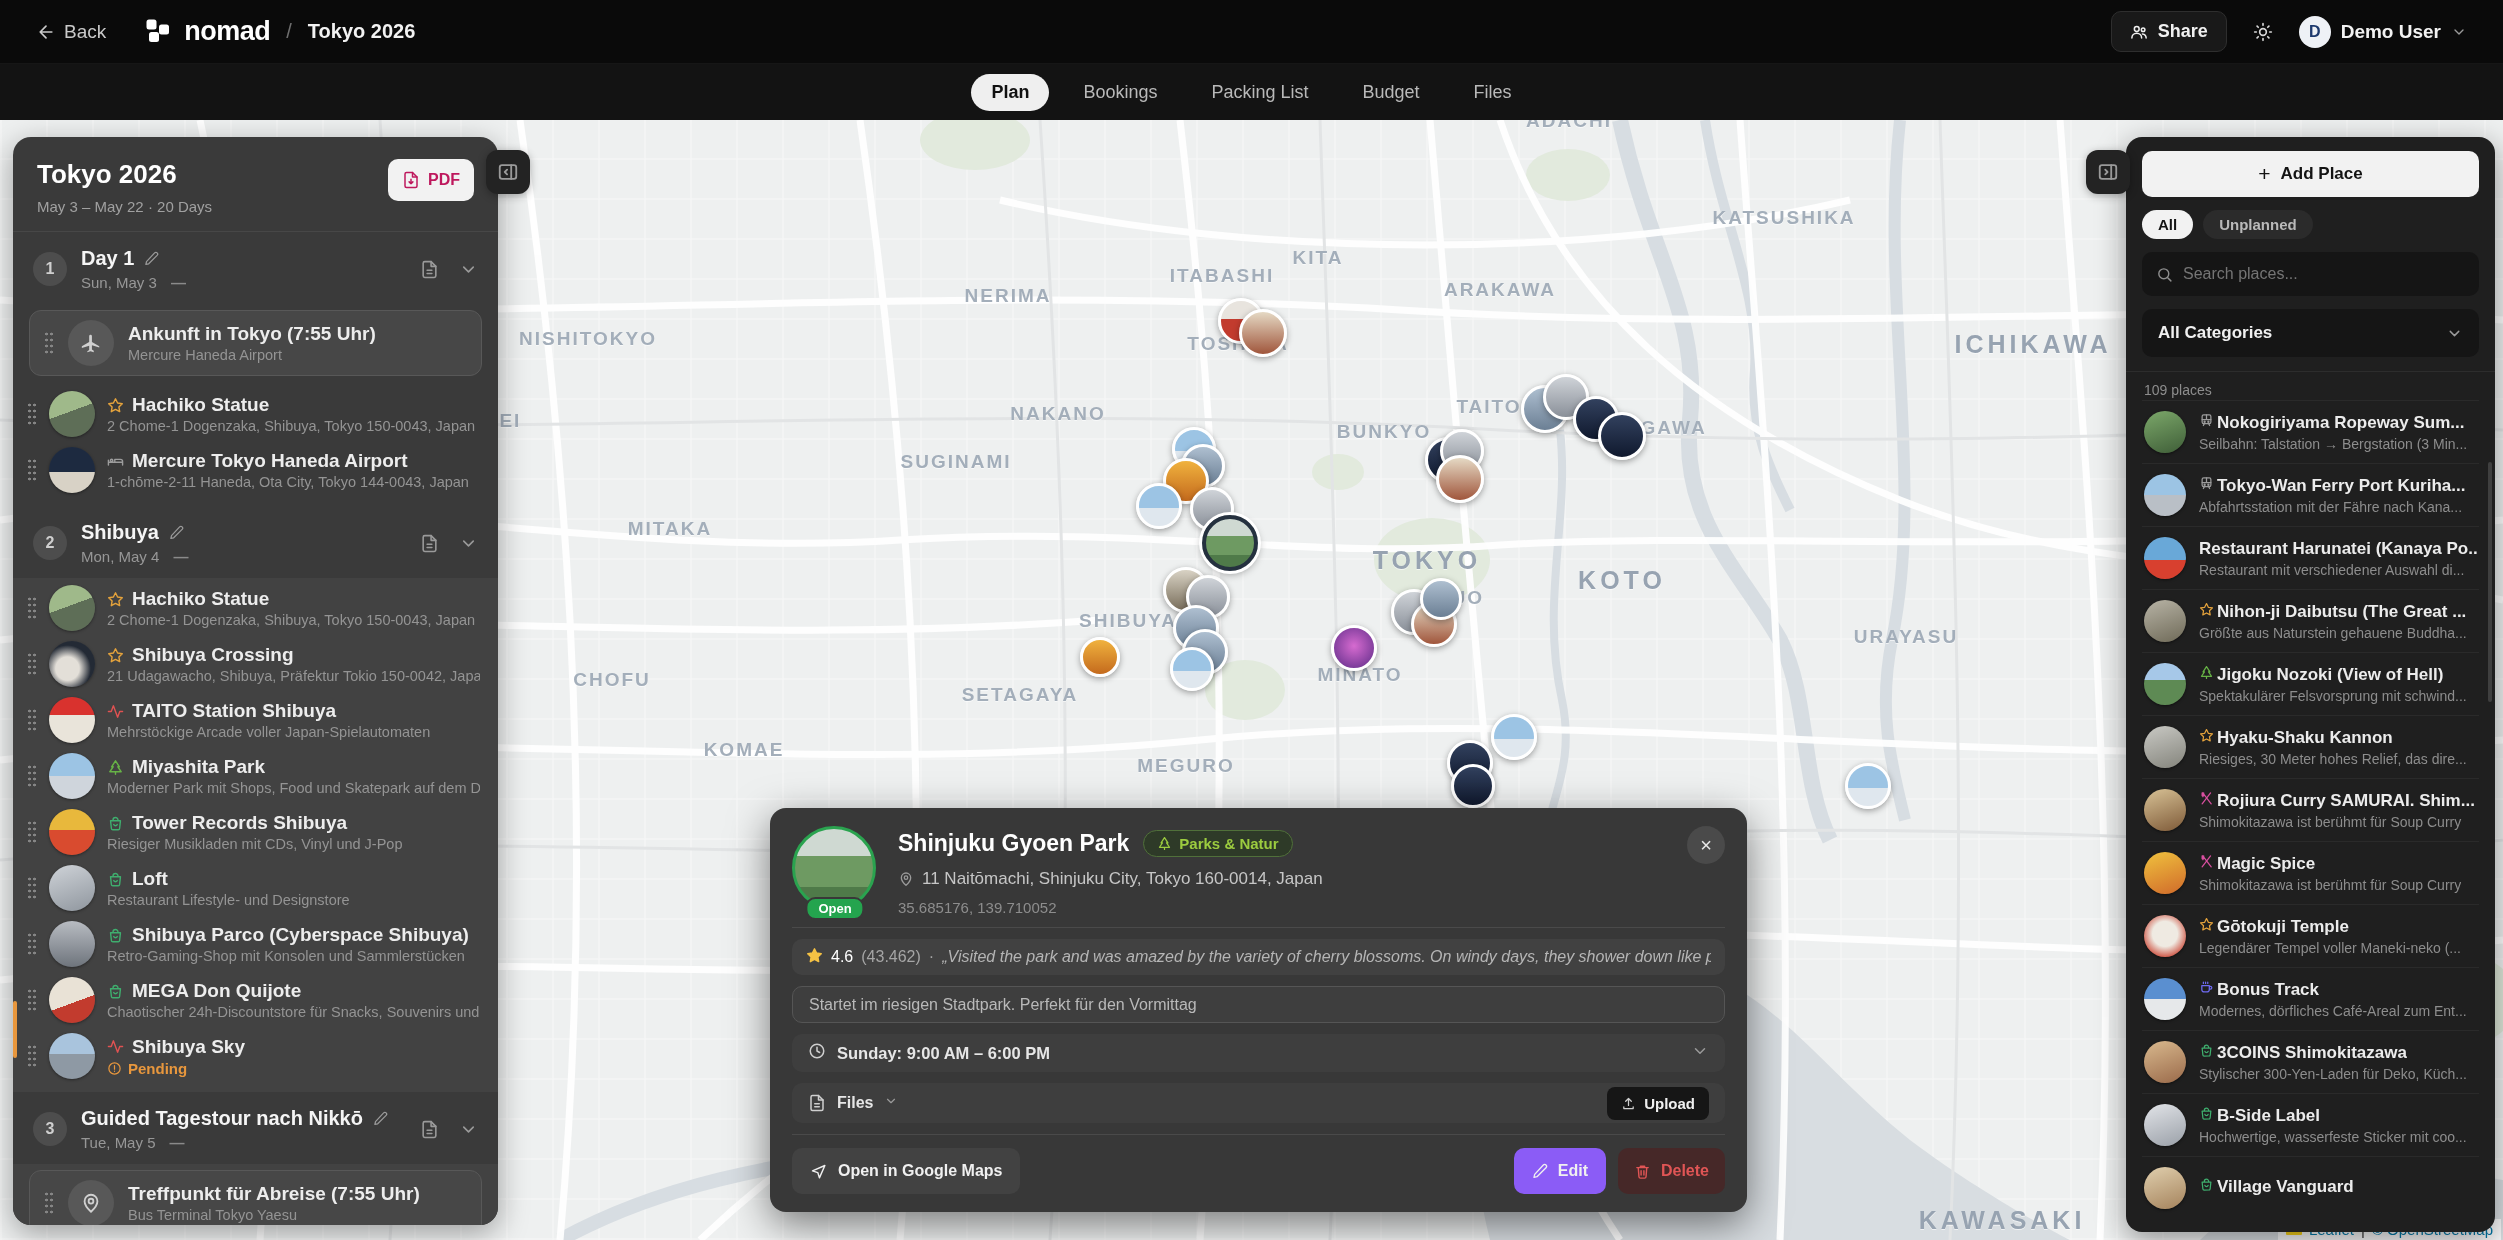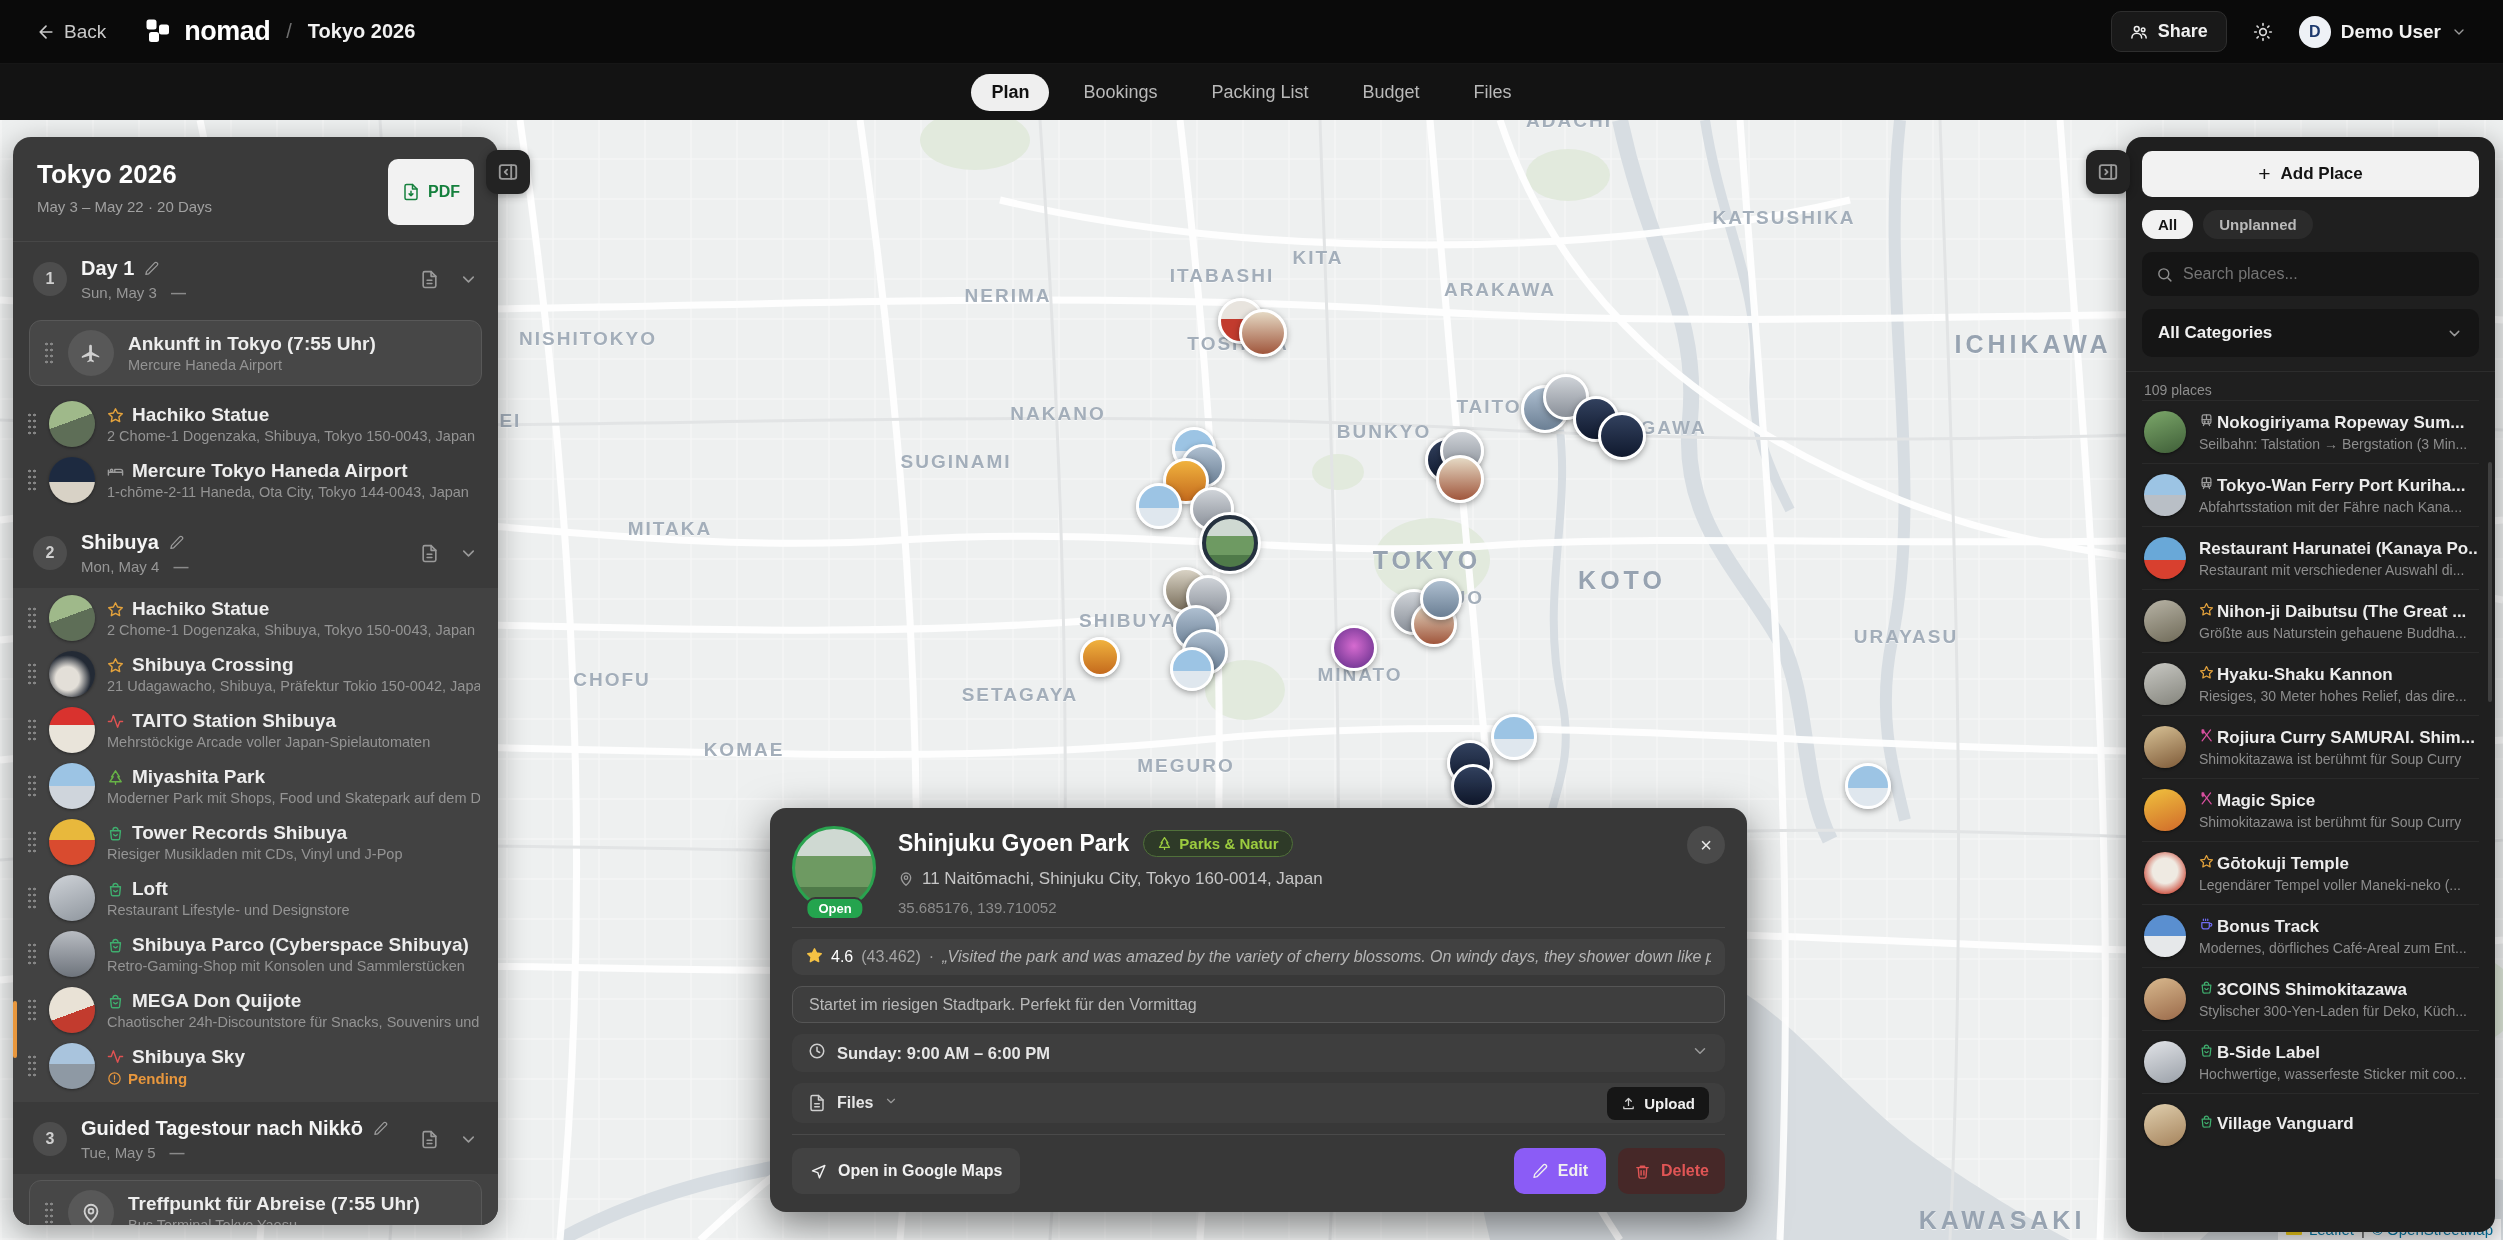"PDF" .pdf-btn { color: #15803d -> #be185d; padding: 24px 14px -> 12px 14px }
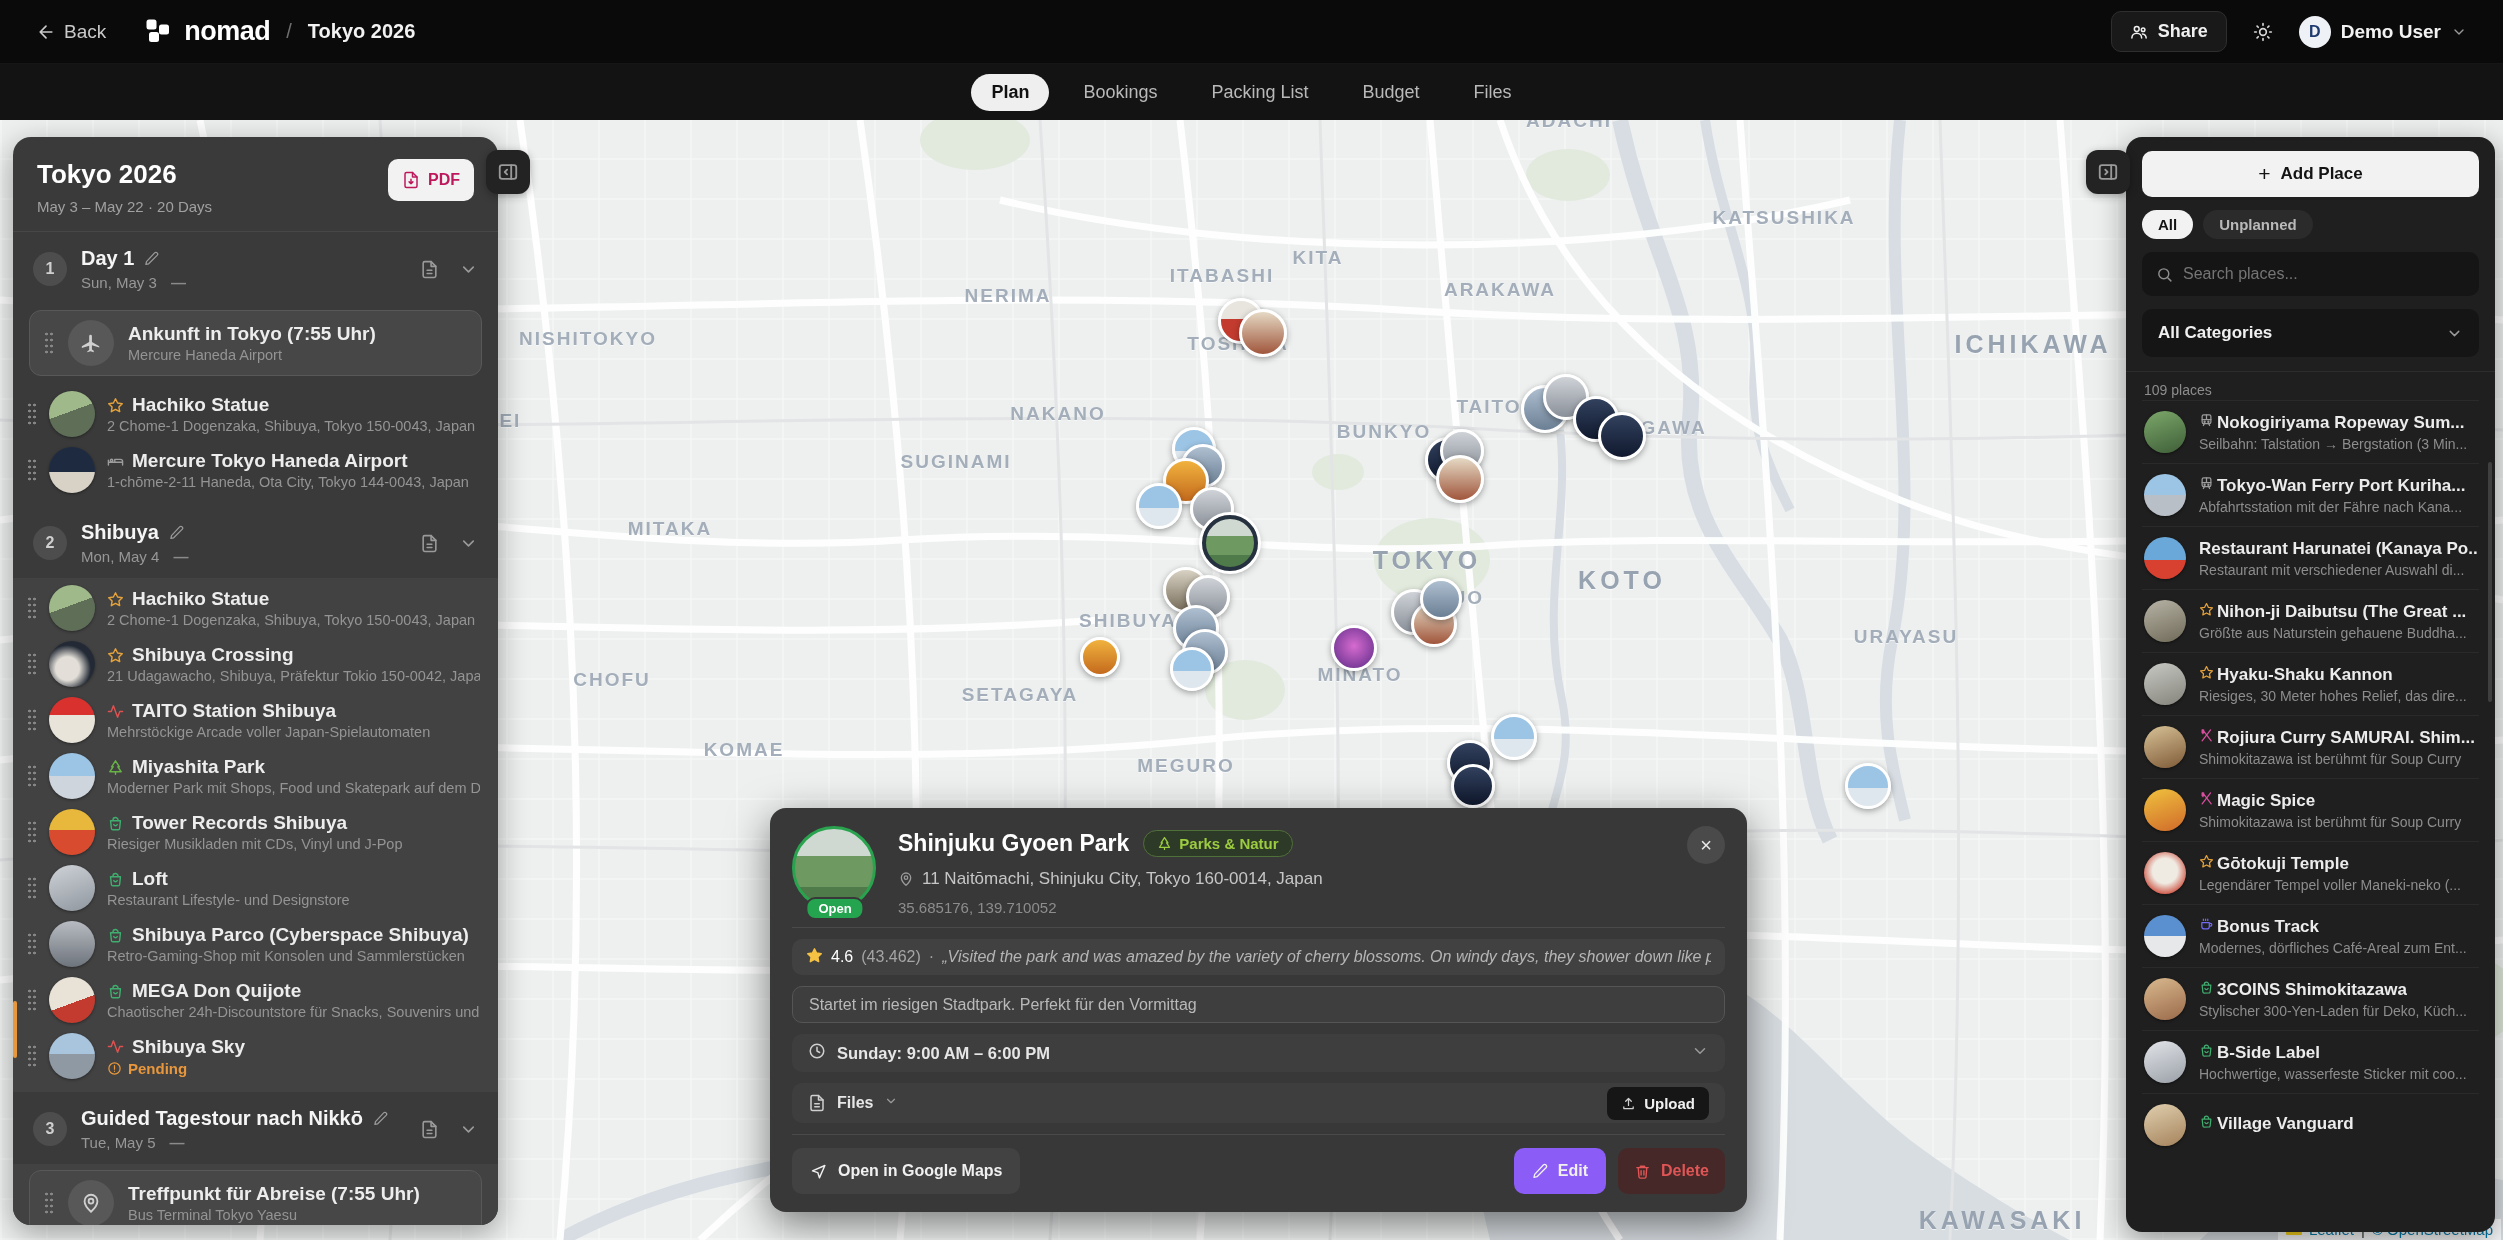"Jigoku Nozoki (View of Hell)" div.rrow { html: none -> <div> <div></div> <div> <div> <svg> <use></use> </svg> <span>Jigoku Nozoki (View of Hell)</span> </div> <div>Spektakulärer Felsvorsprung mit schwind...</div> </div> </div> }
